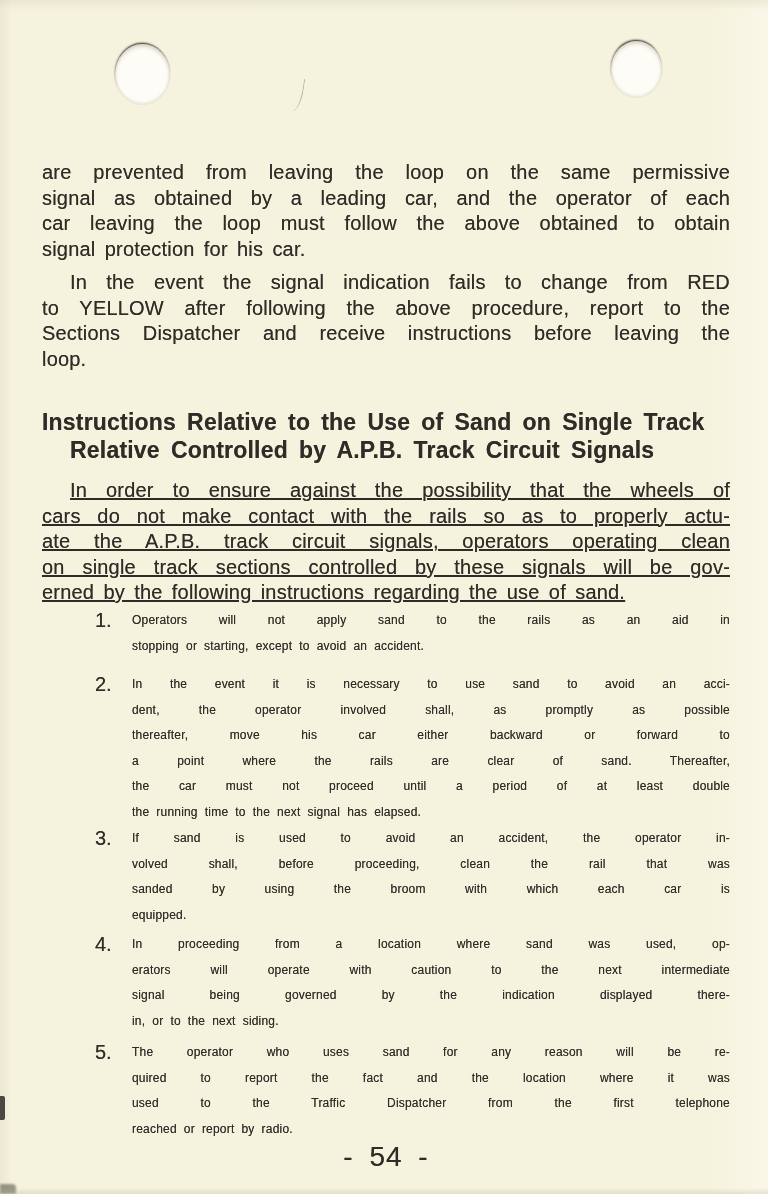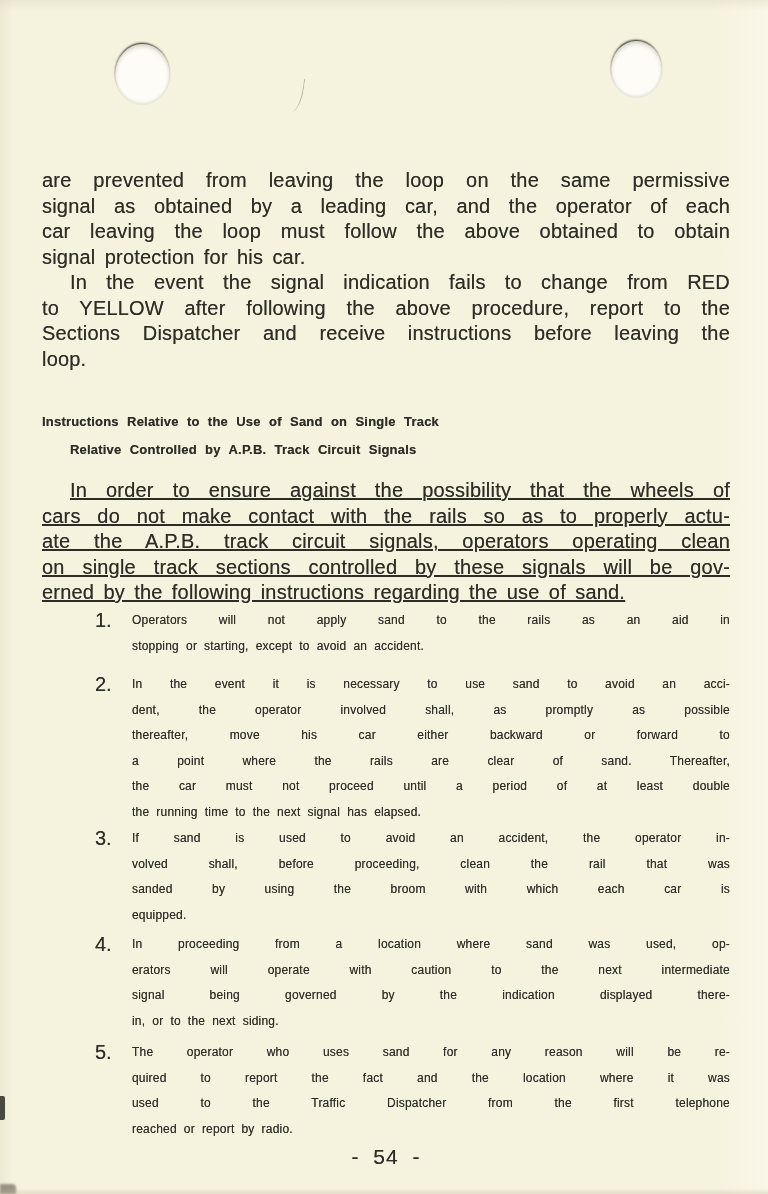"are prevented from leaving the" .p1 { top: 168px -> 160px }
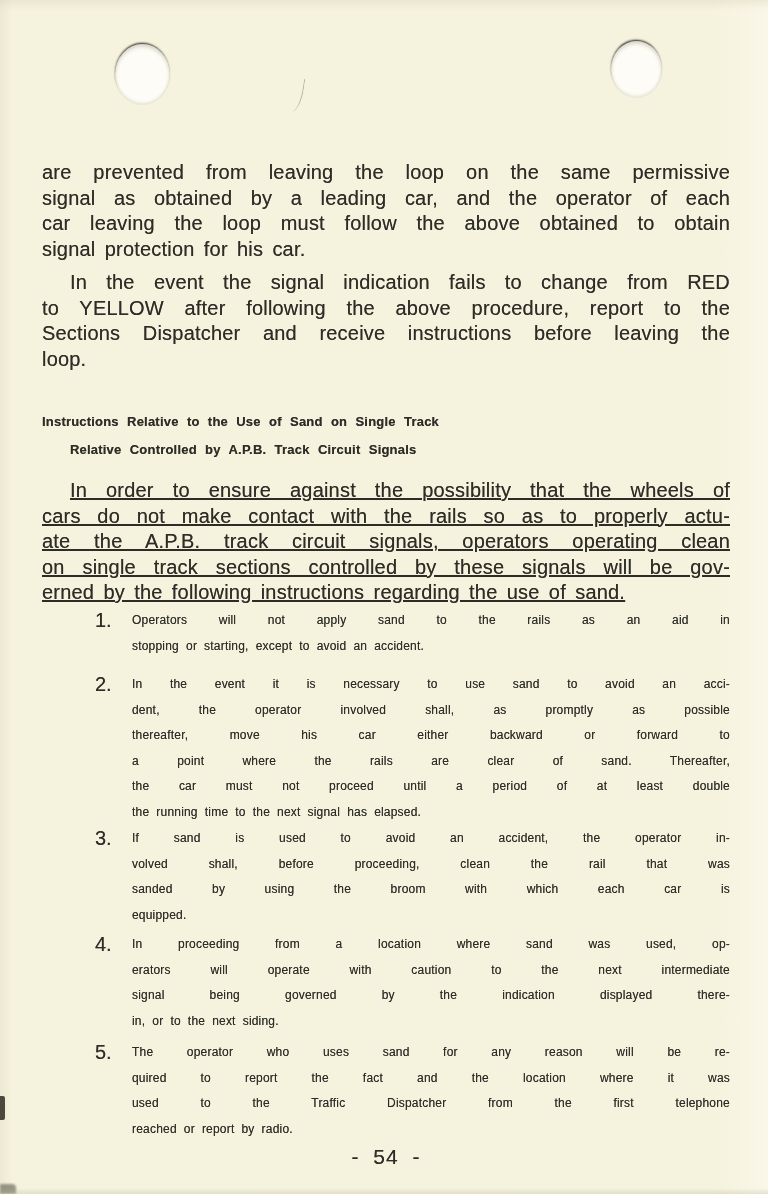"Instructions Relative to the Use" .heading { font-size: 13px -> 23px }
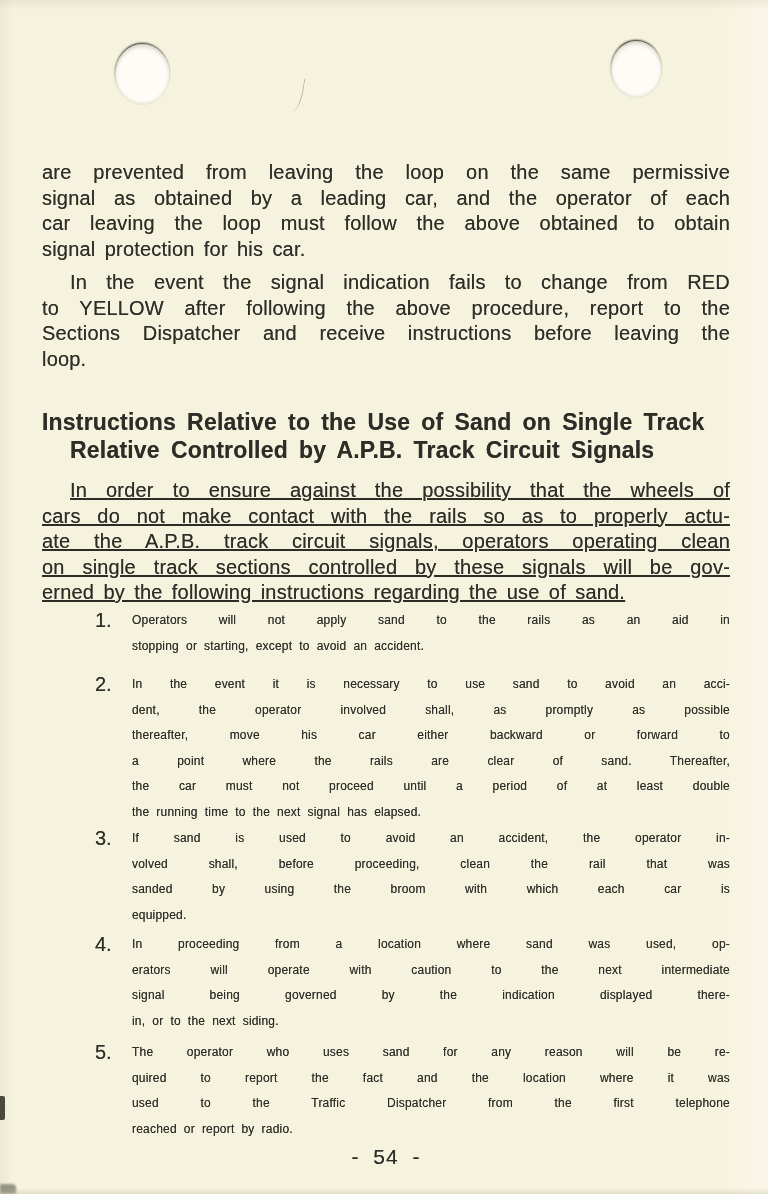"- 54 -" .pageno { font-size: 21px -> 28px }
